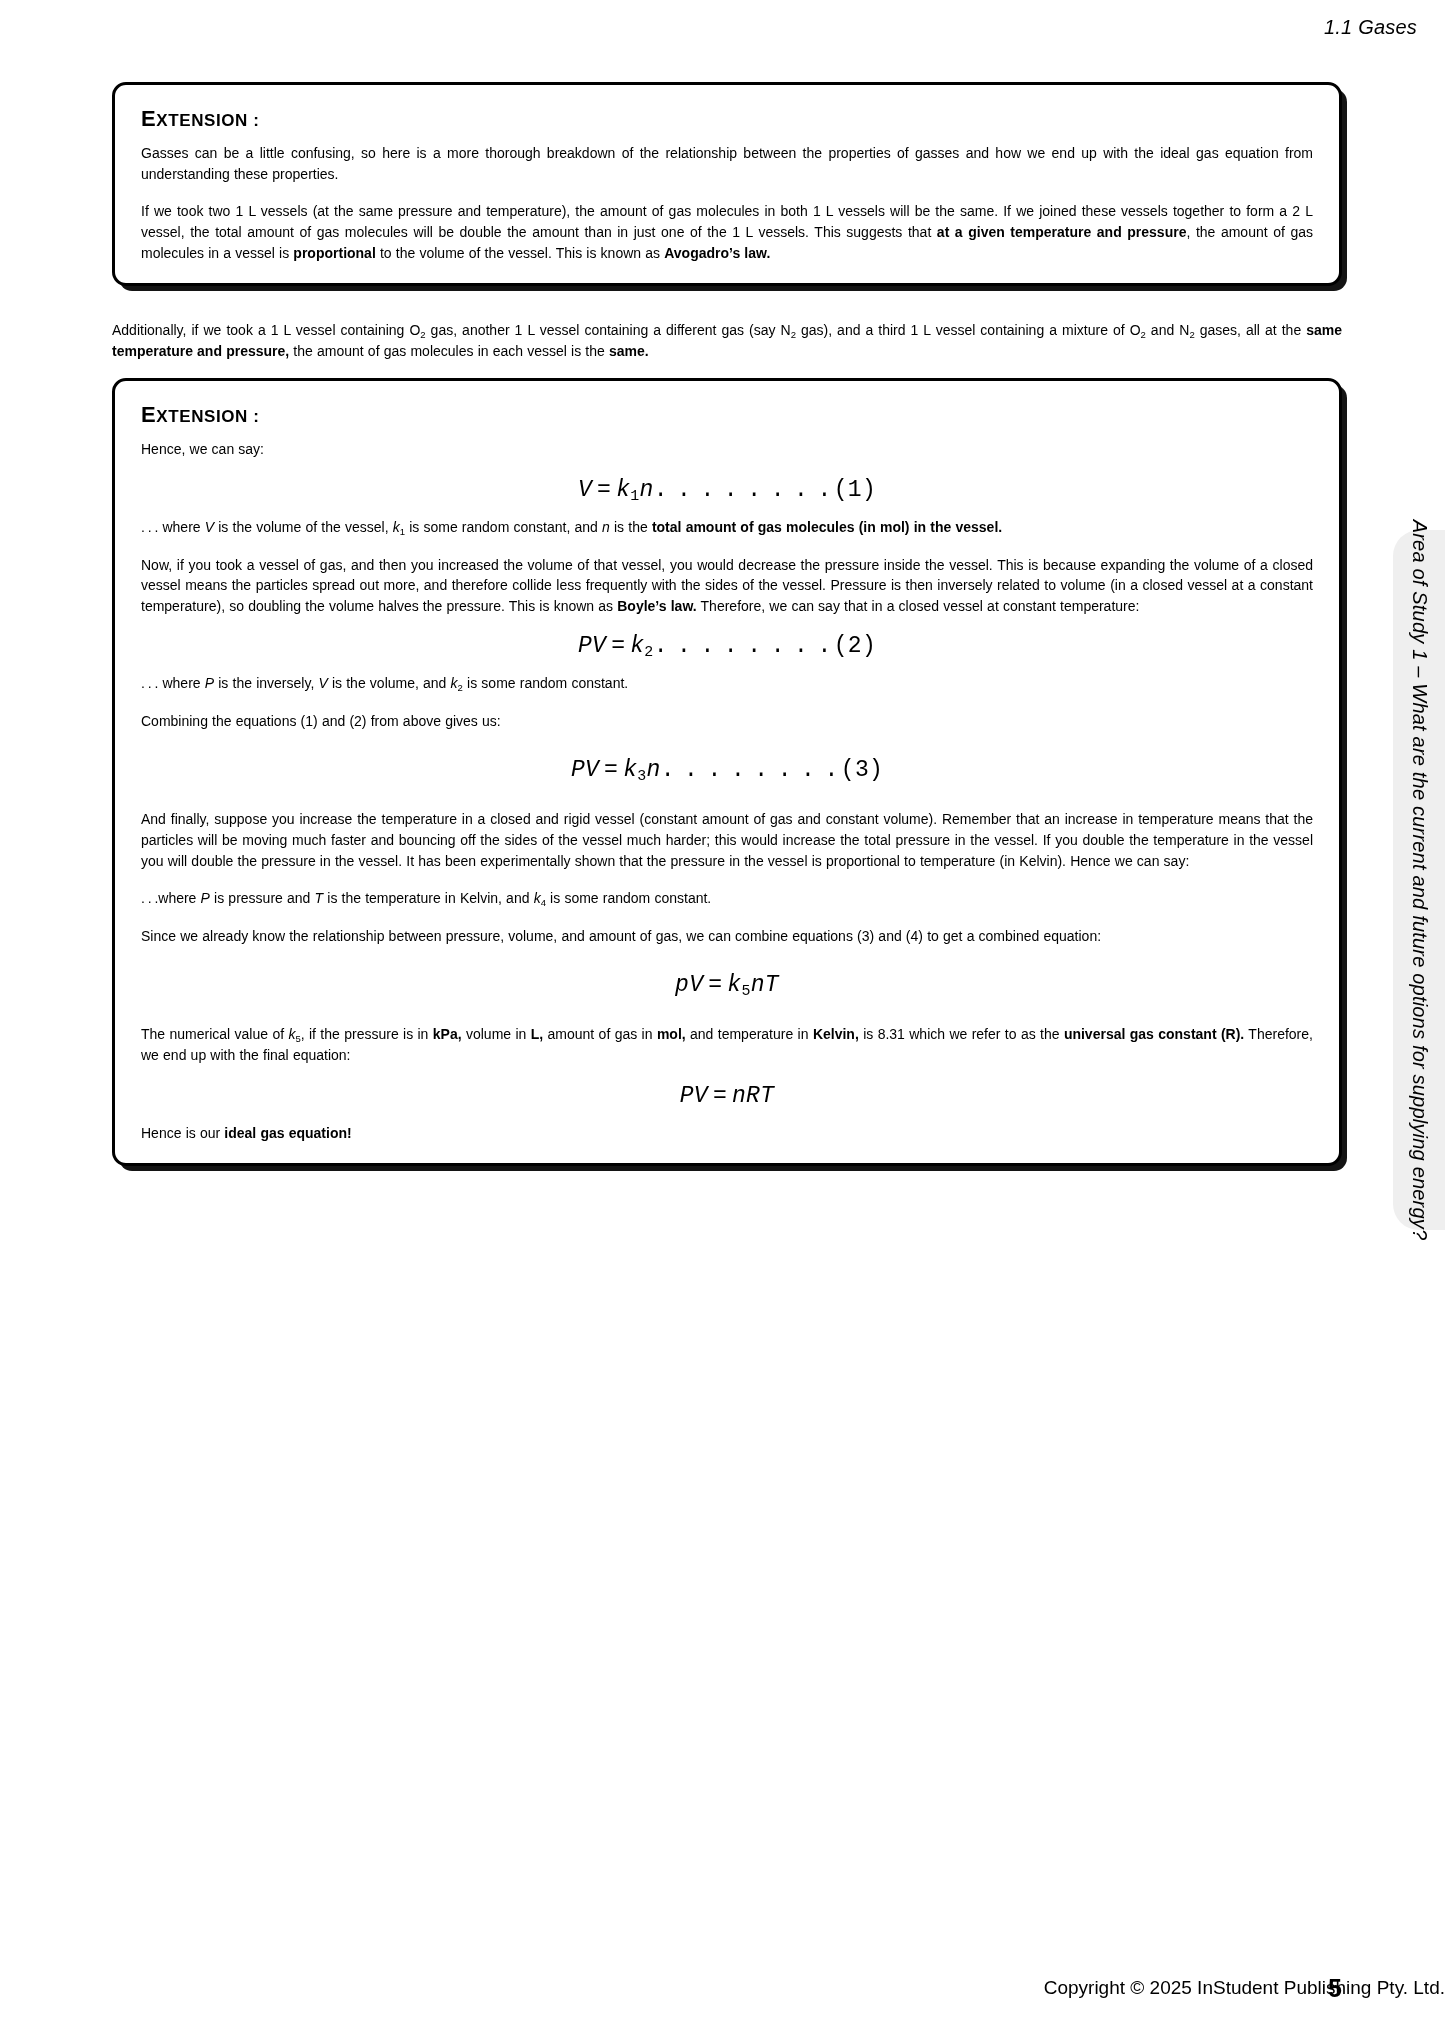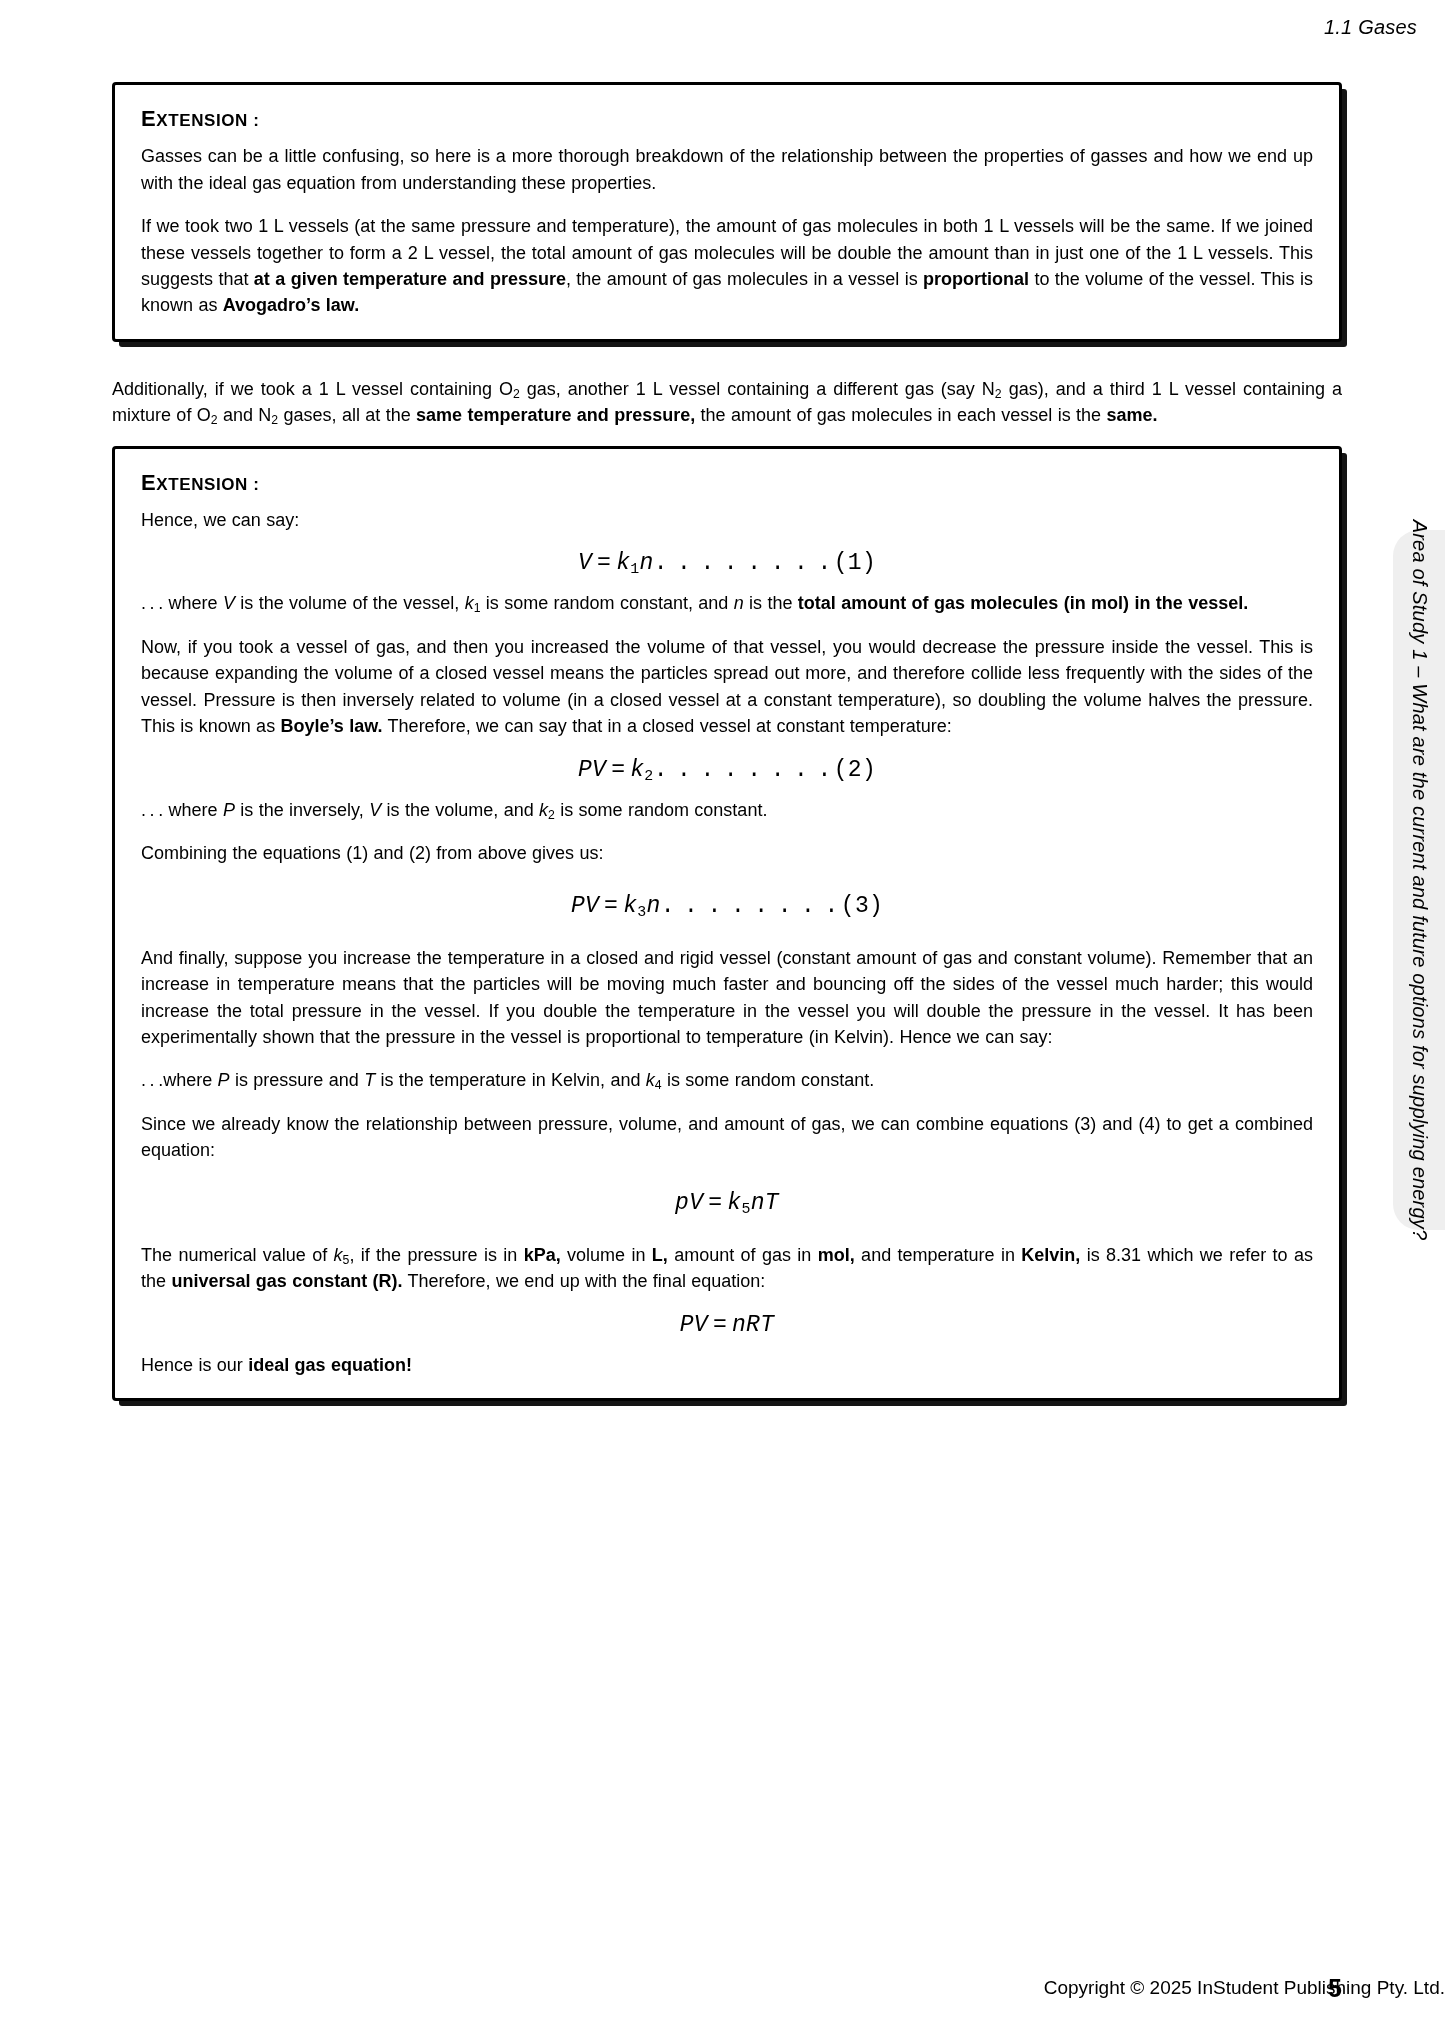"EXTENSION :" .ext-box { border-radius: 4px -> 14px }
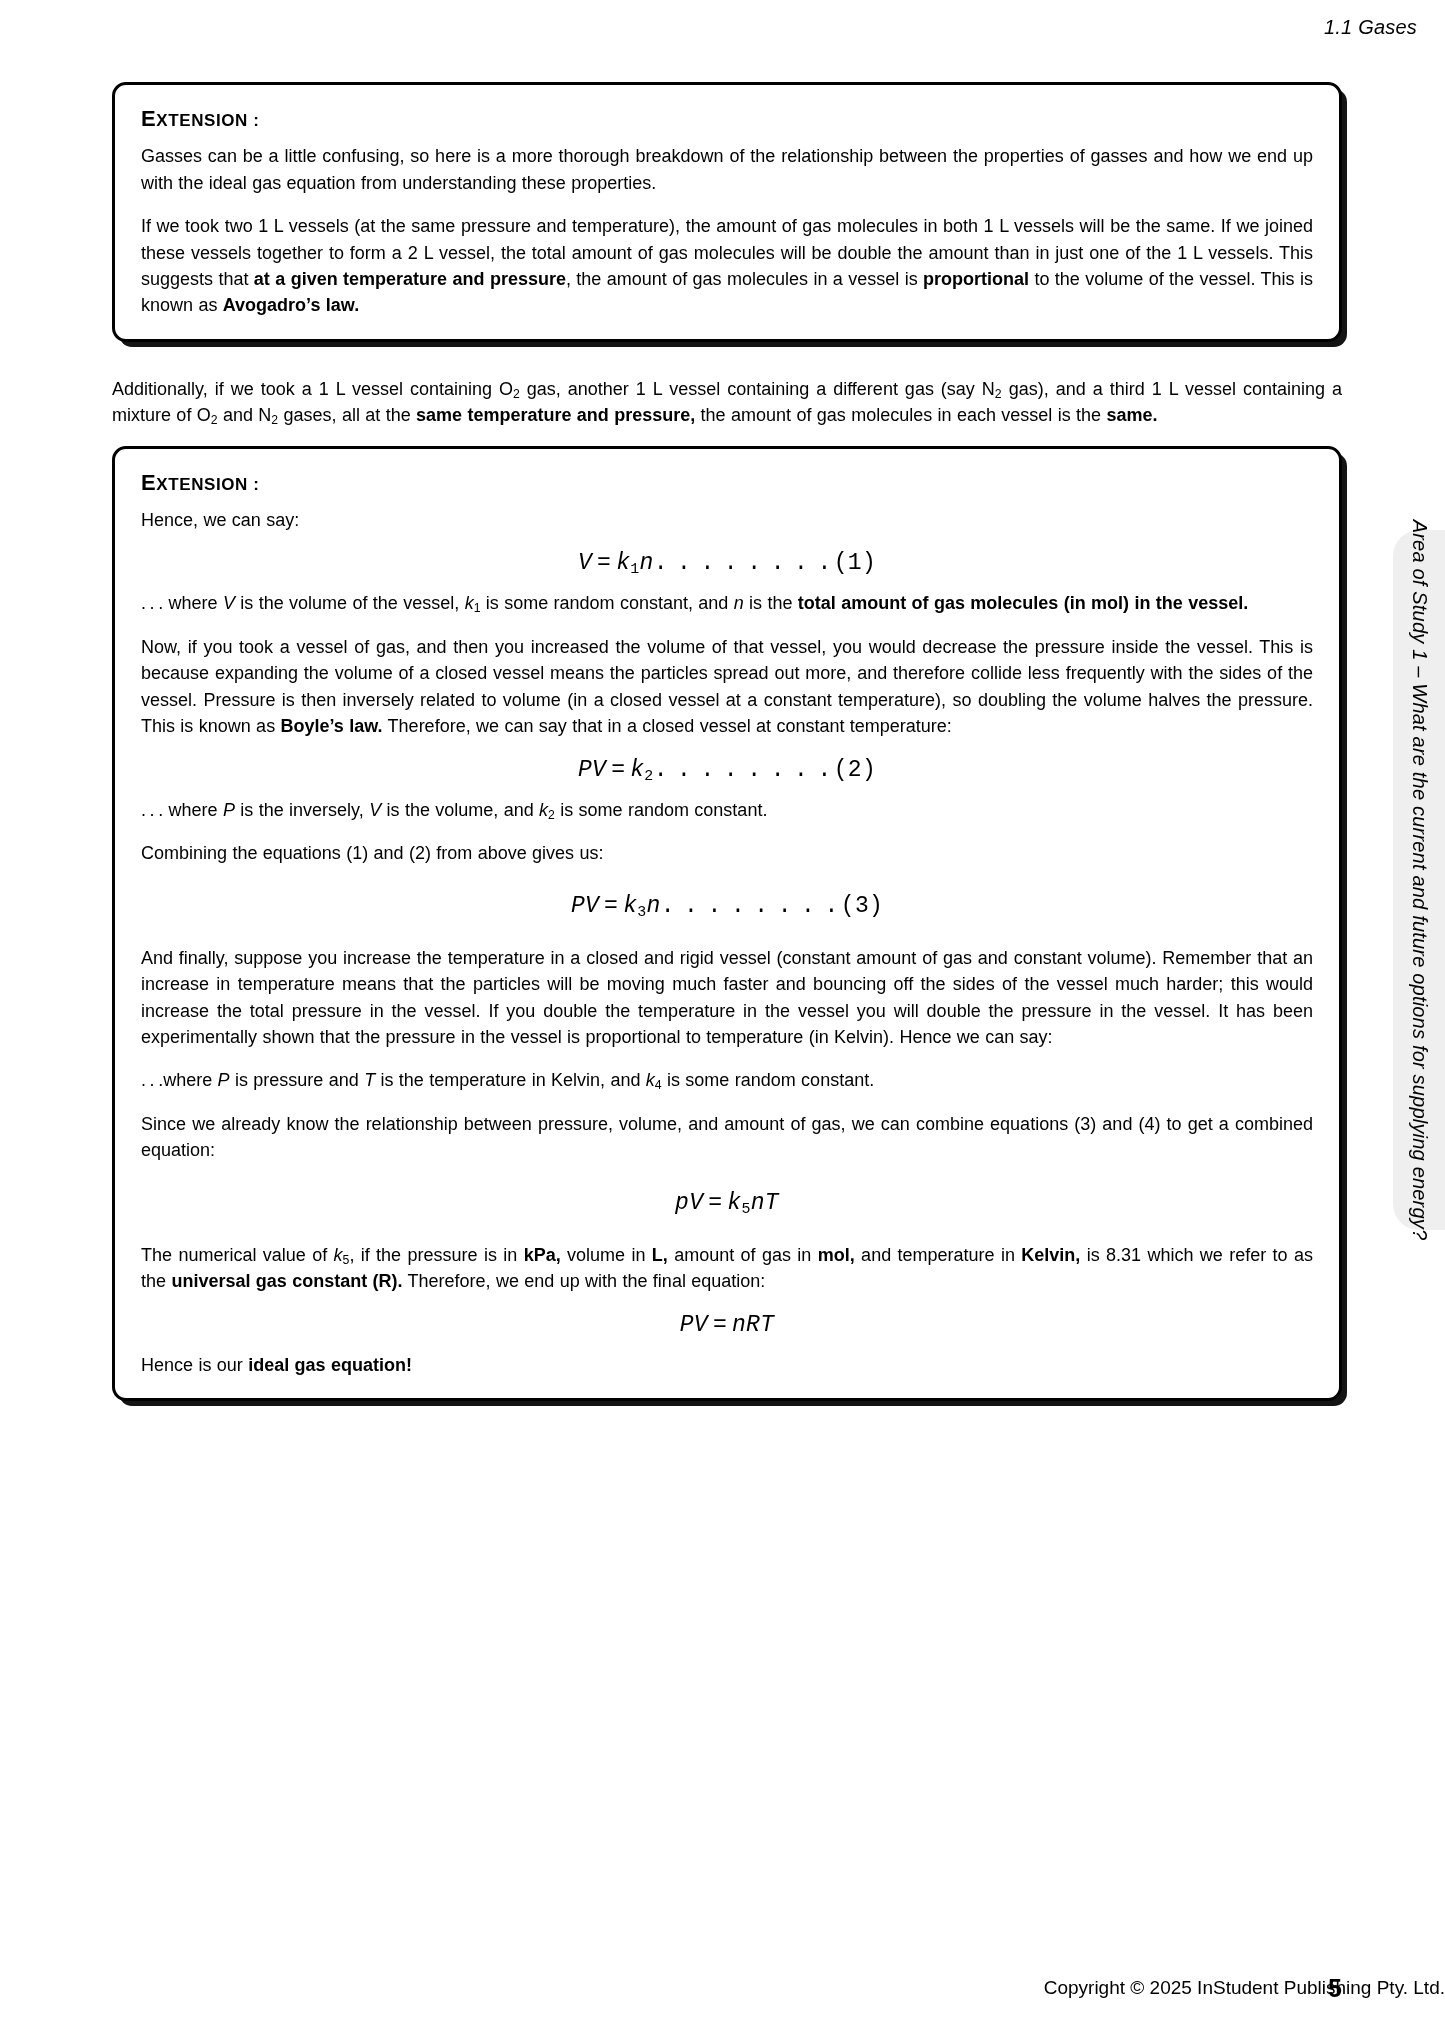"Gasses can be a little" p.body-text { font-size: 18px -> 14px }
